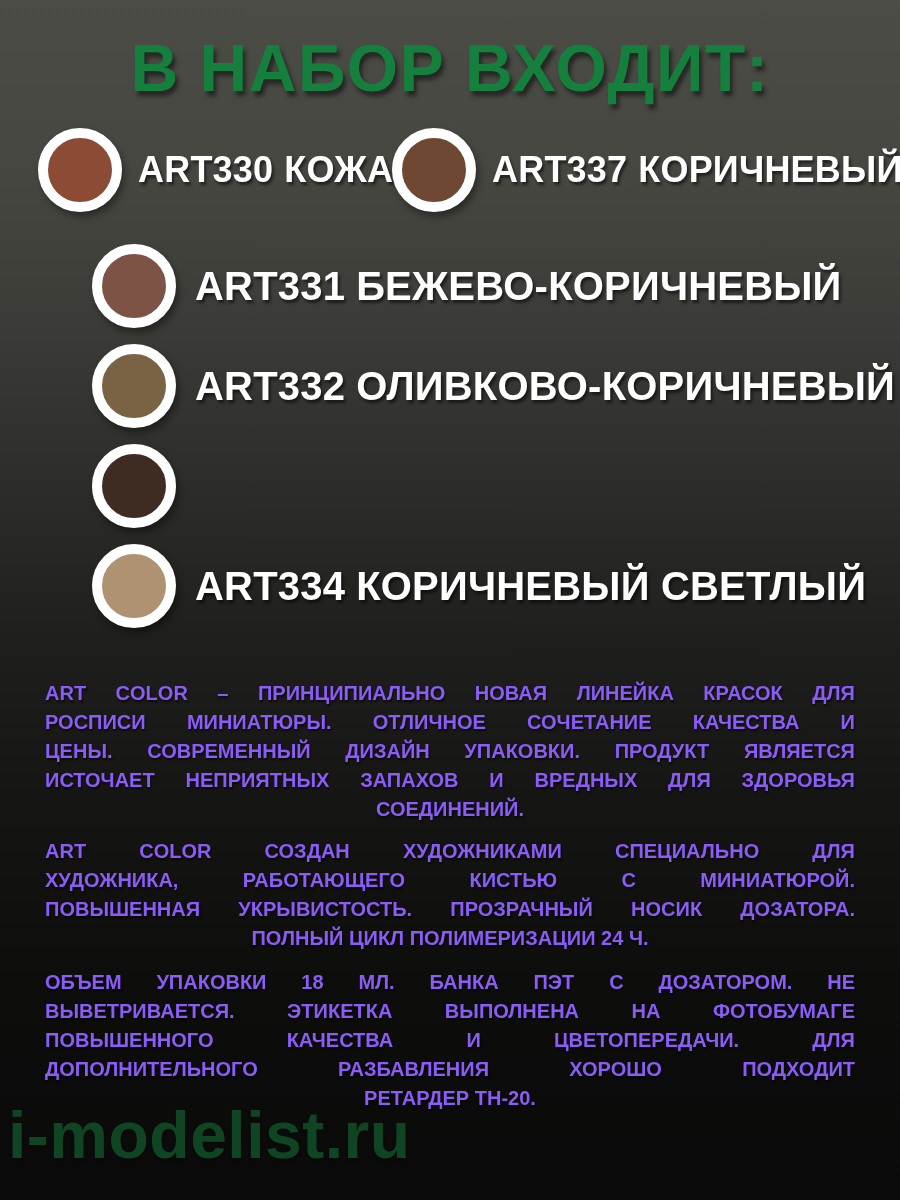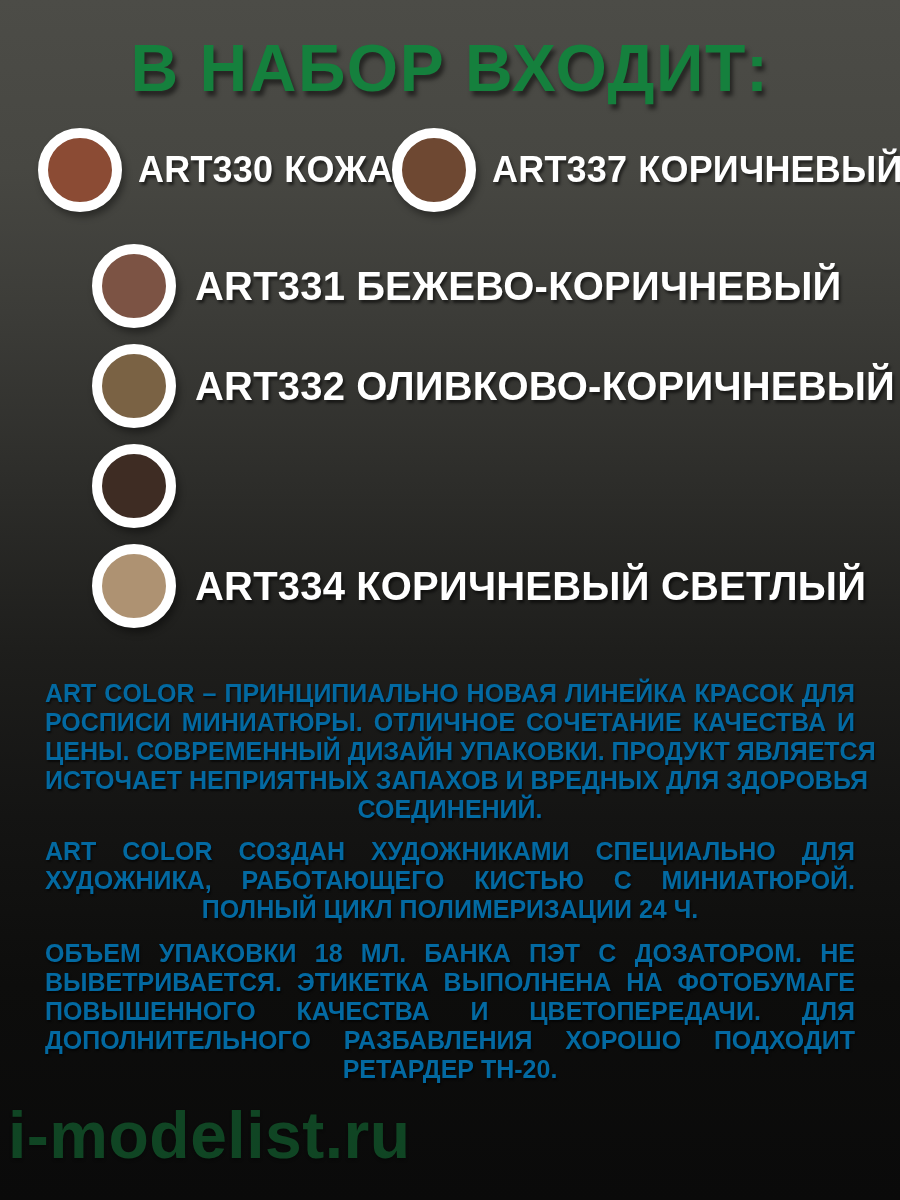"ART COLOR – ПРИНЦИПИАЛЬНО НОВАЯ" .paragraphs { color: #0369a1 -> #8b5cf6; font-size: 25px -> 20px }
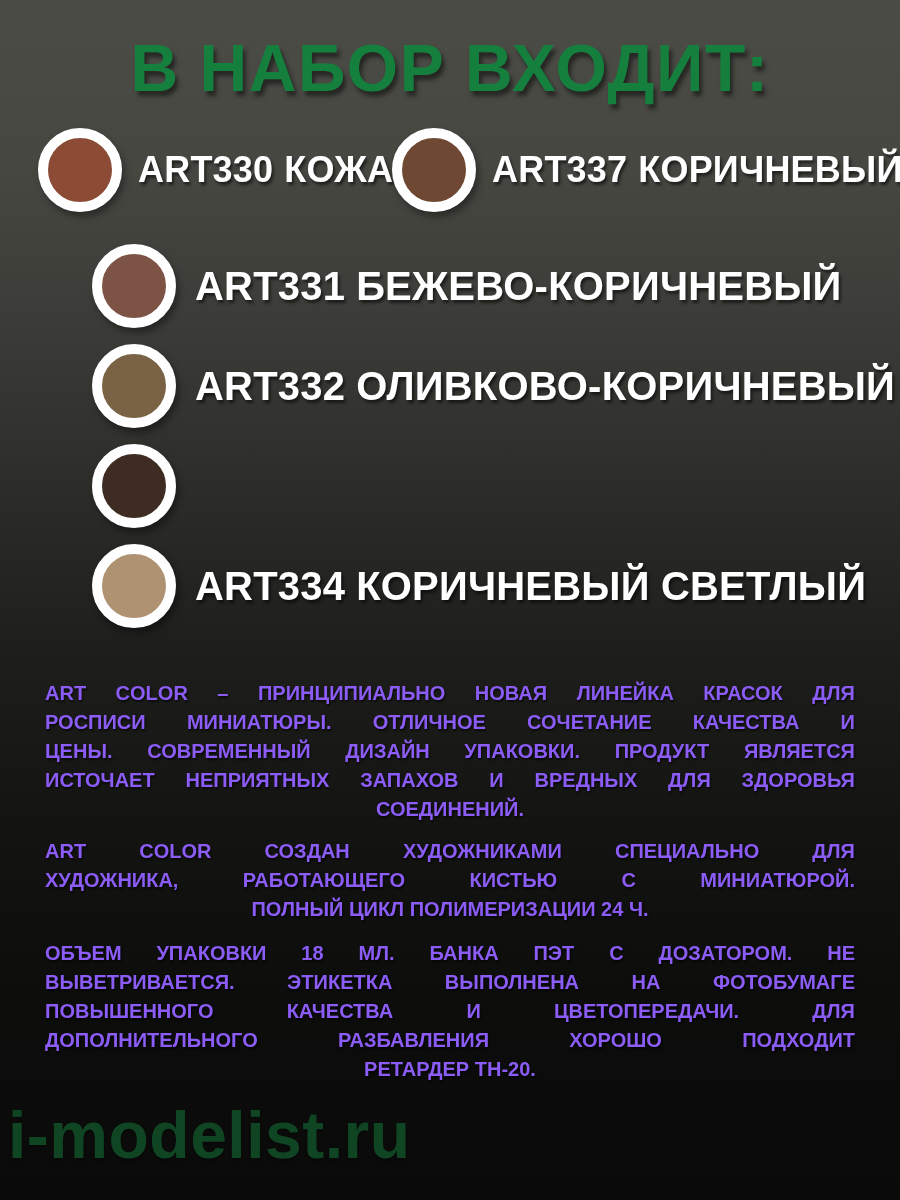"ПОВЫШЕННАЯ УКРЫВИСТОСТЬ. ПРОЗРАЧНЫЙ" div.line { html: none -> <div>ПОВЫШЕННАЯ УКРЫВИСТОСТЬ. ПРОЗРАЧНЫЙ НОСИК ДОЗАТОРА.</div> }
